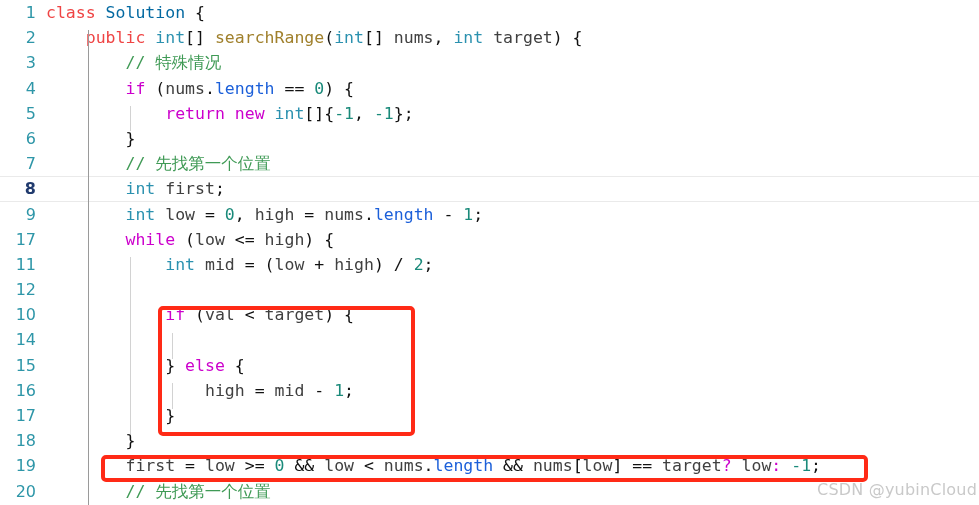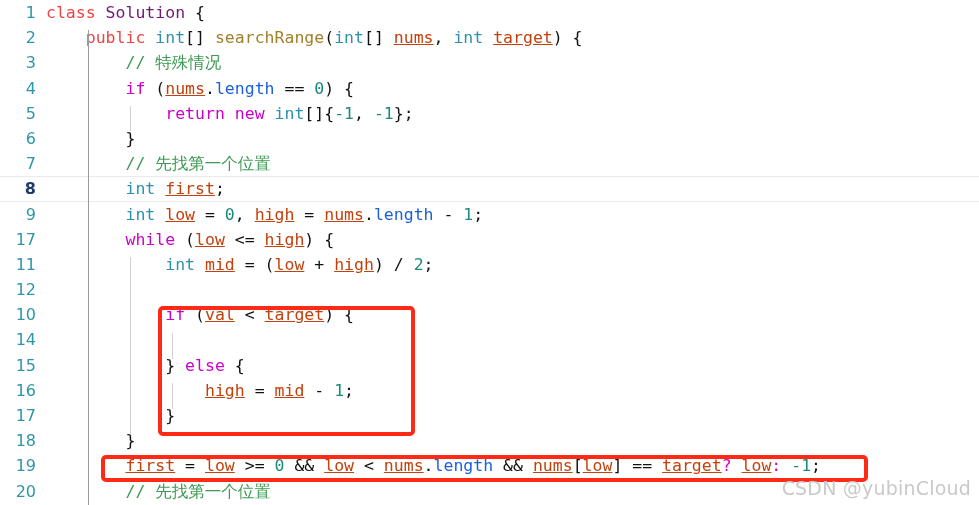"Solution" .cls { color: #701a75 -> #0369a1 }
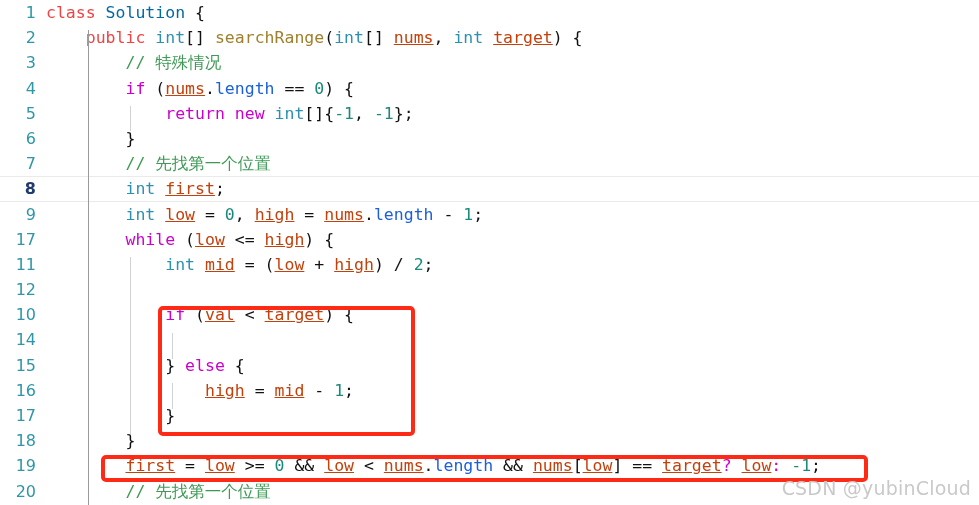"nums" .ident { color: #c2410c -> #404040; text-decoration: underline -> none }
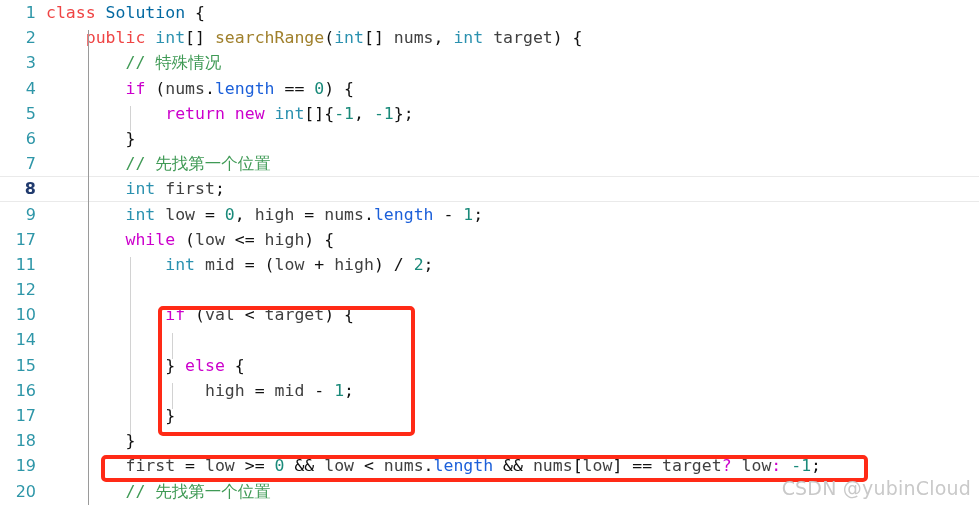"CSDN @yubinCloud" .watermark { font-size: 19px -> 16px; right: 8px -> 2px }
